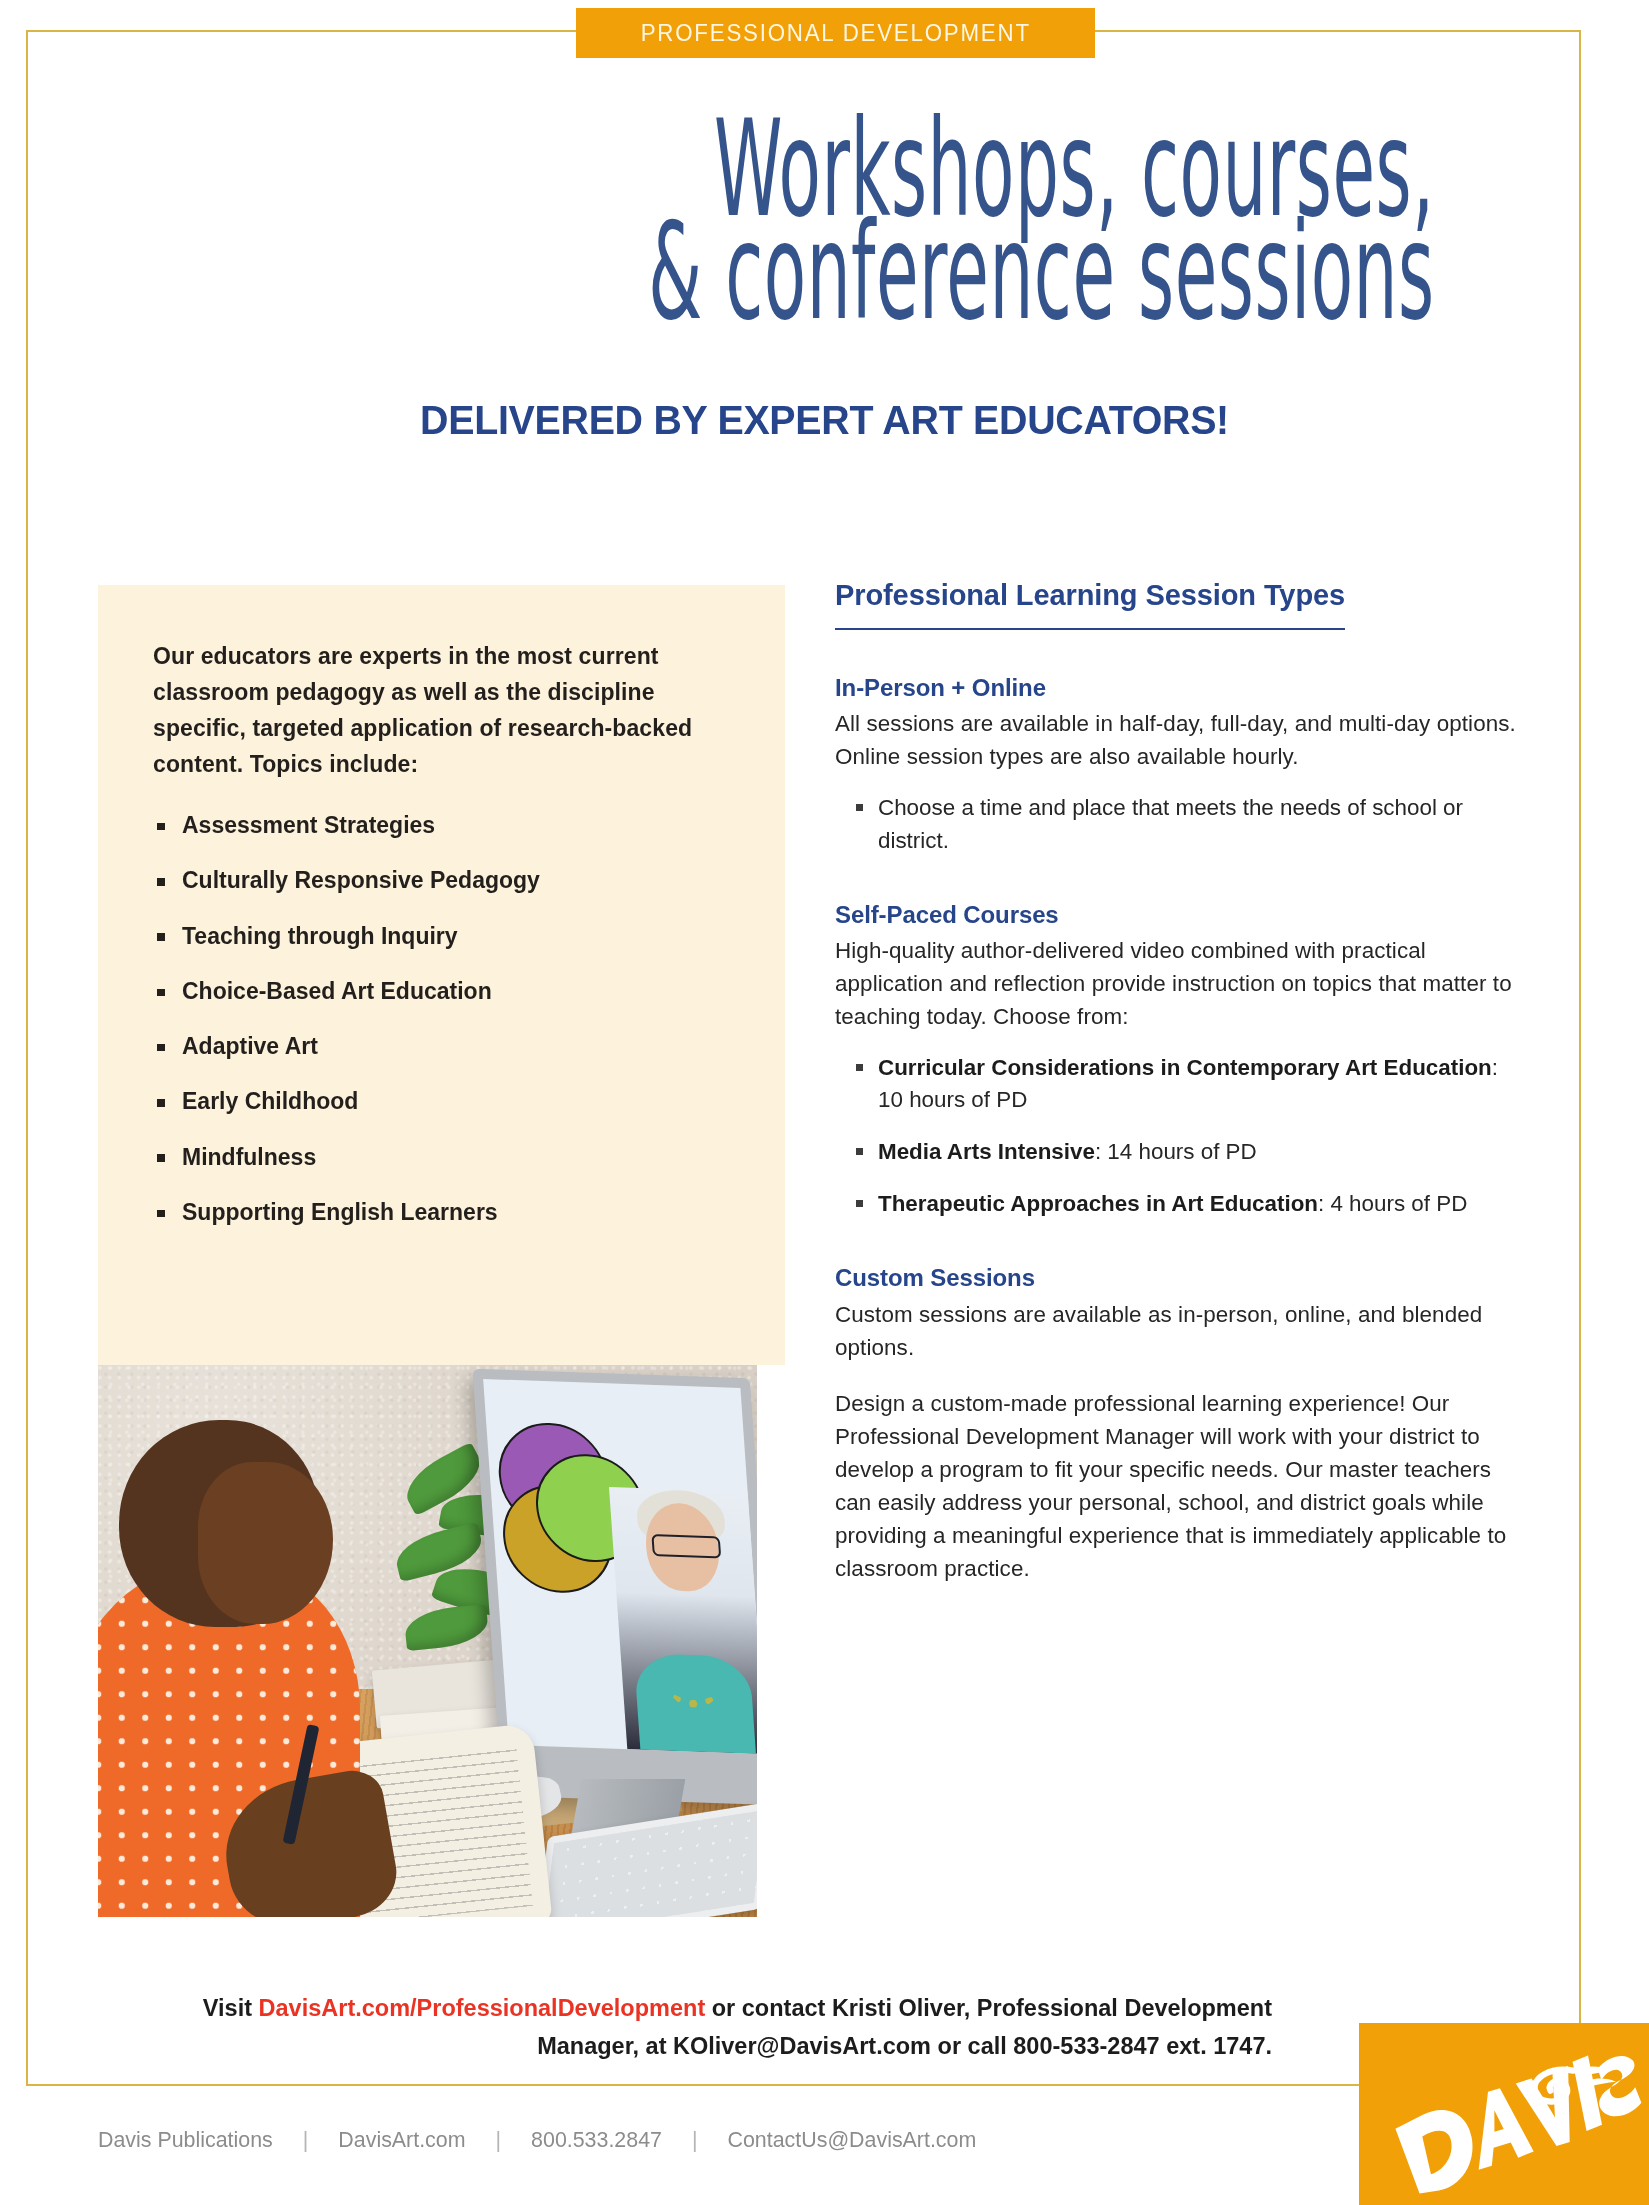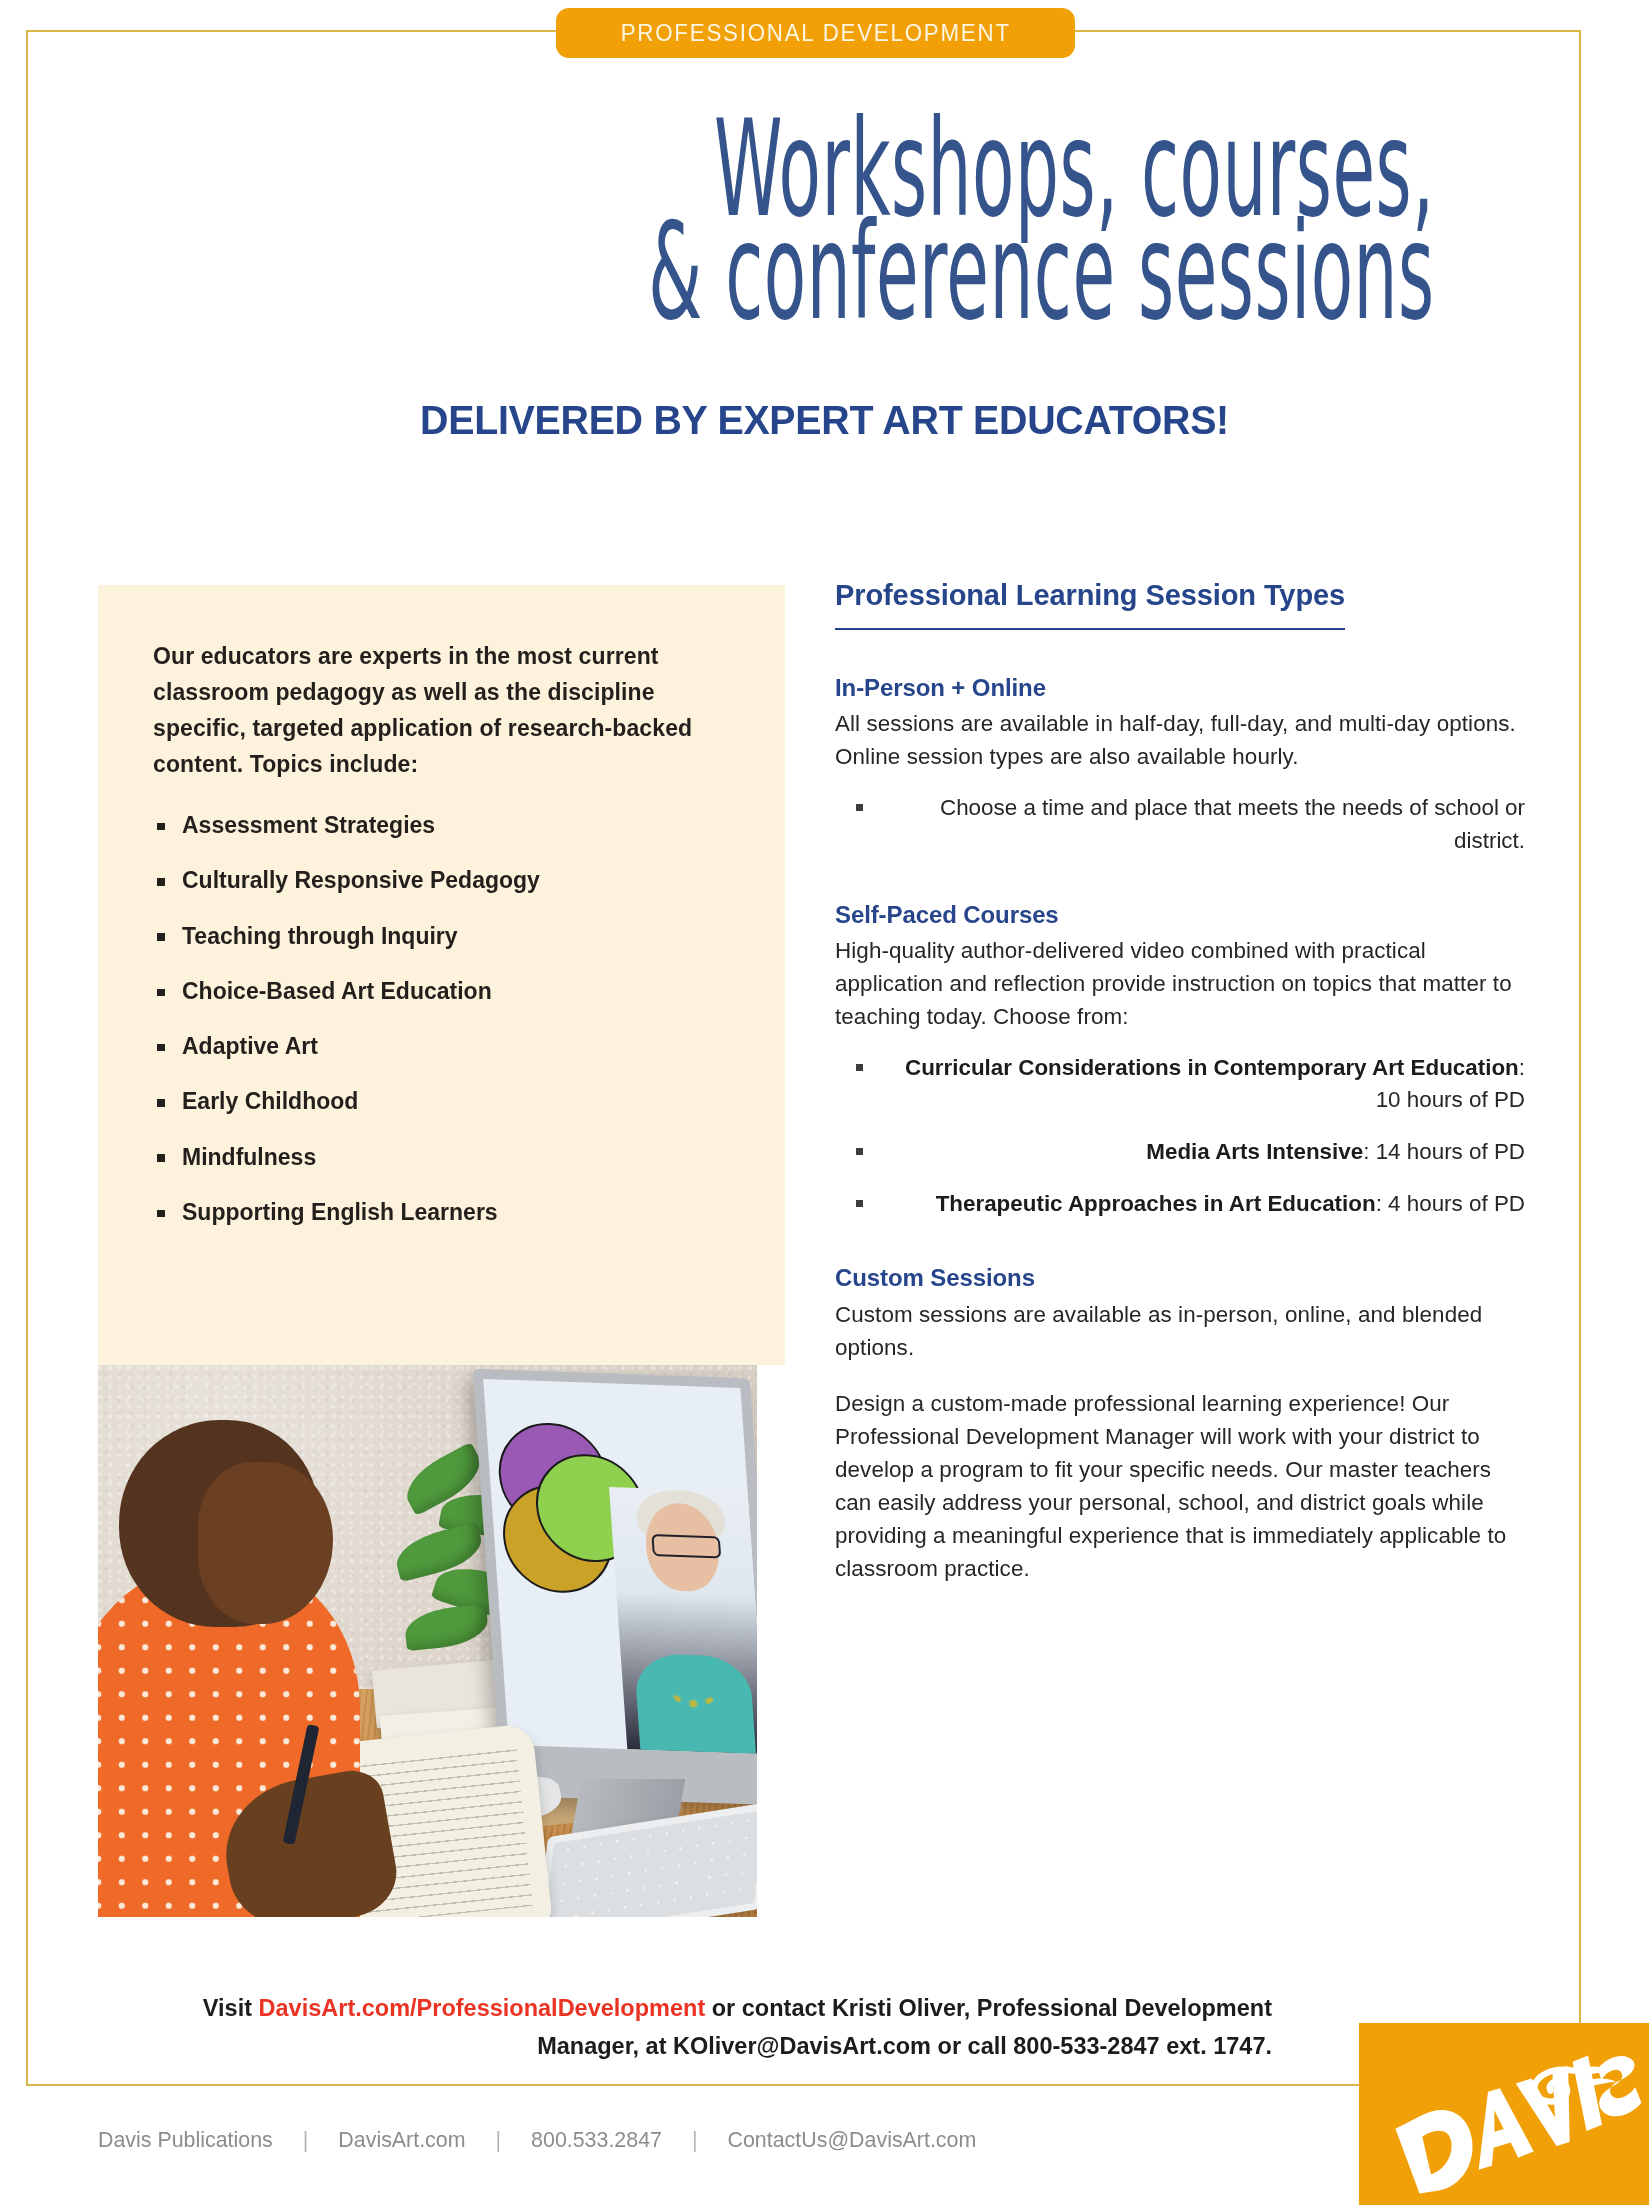"PROFESSIONAL DEVELOPMENT" #eyebrow { border-radius: 13px -> none; left: 556px -> 576px }
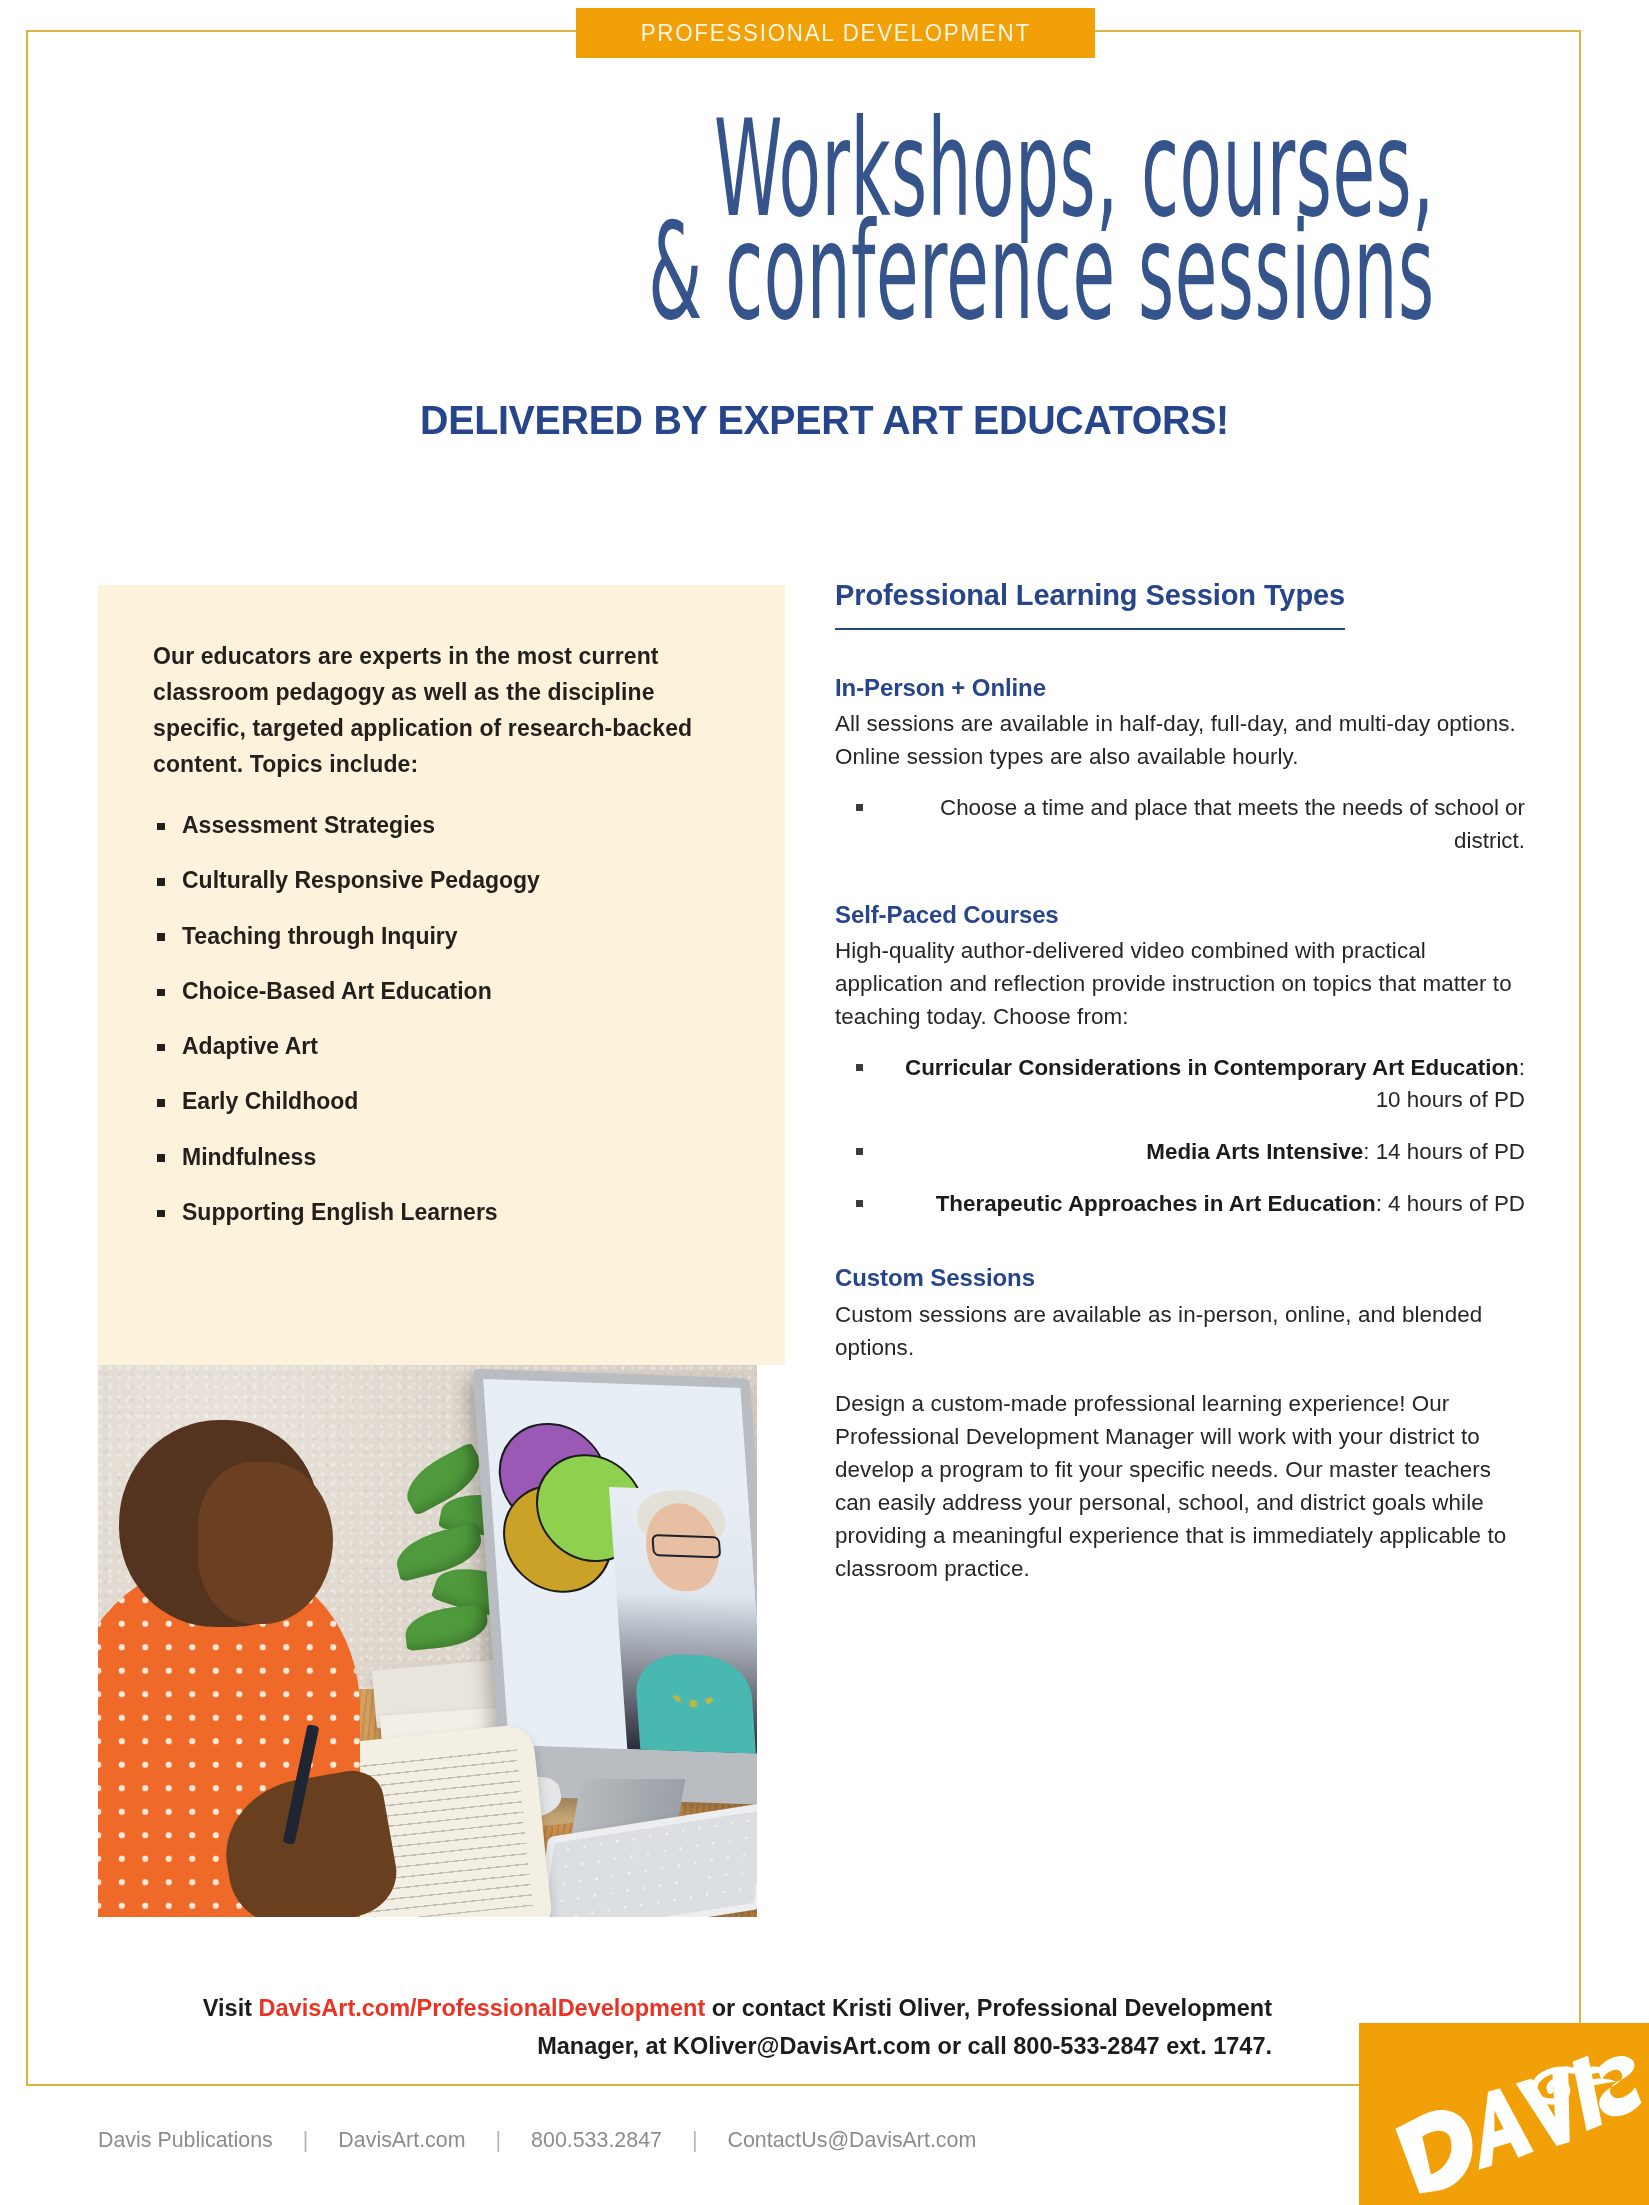"Choose a time and place" ul.r-list { text-align: right -> none }
